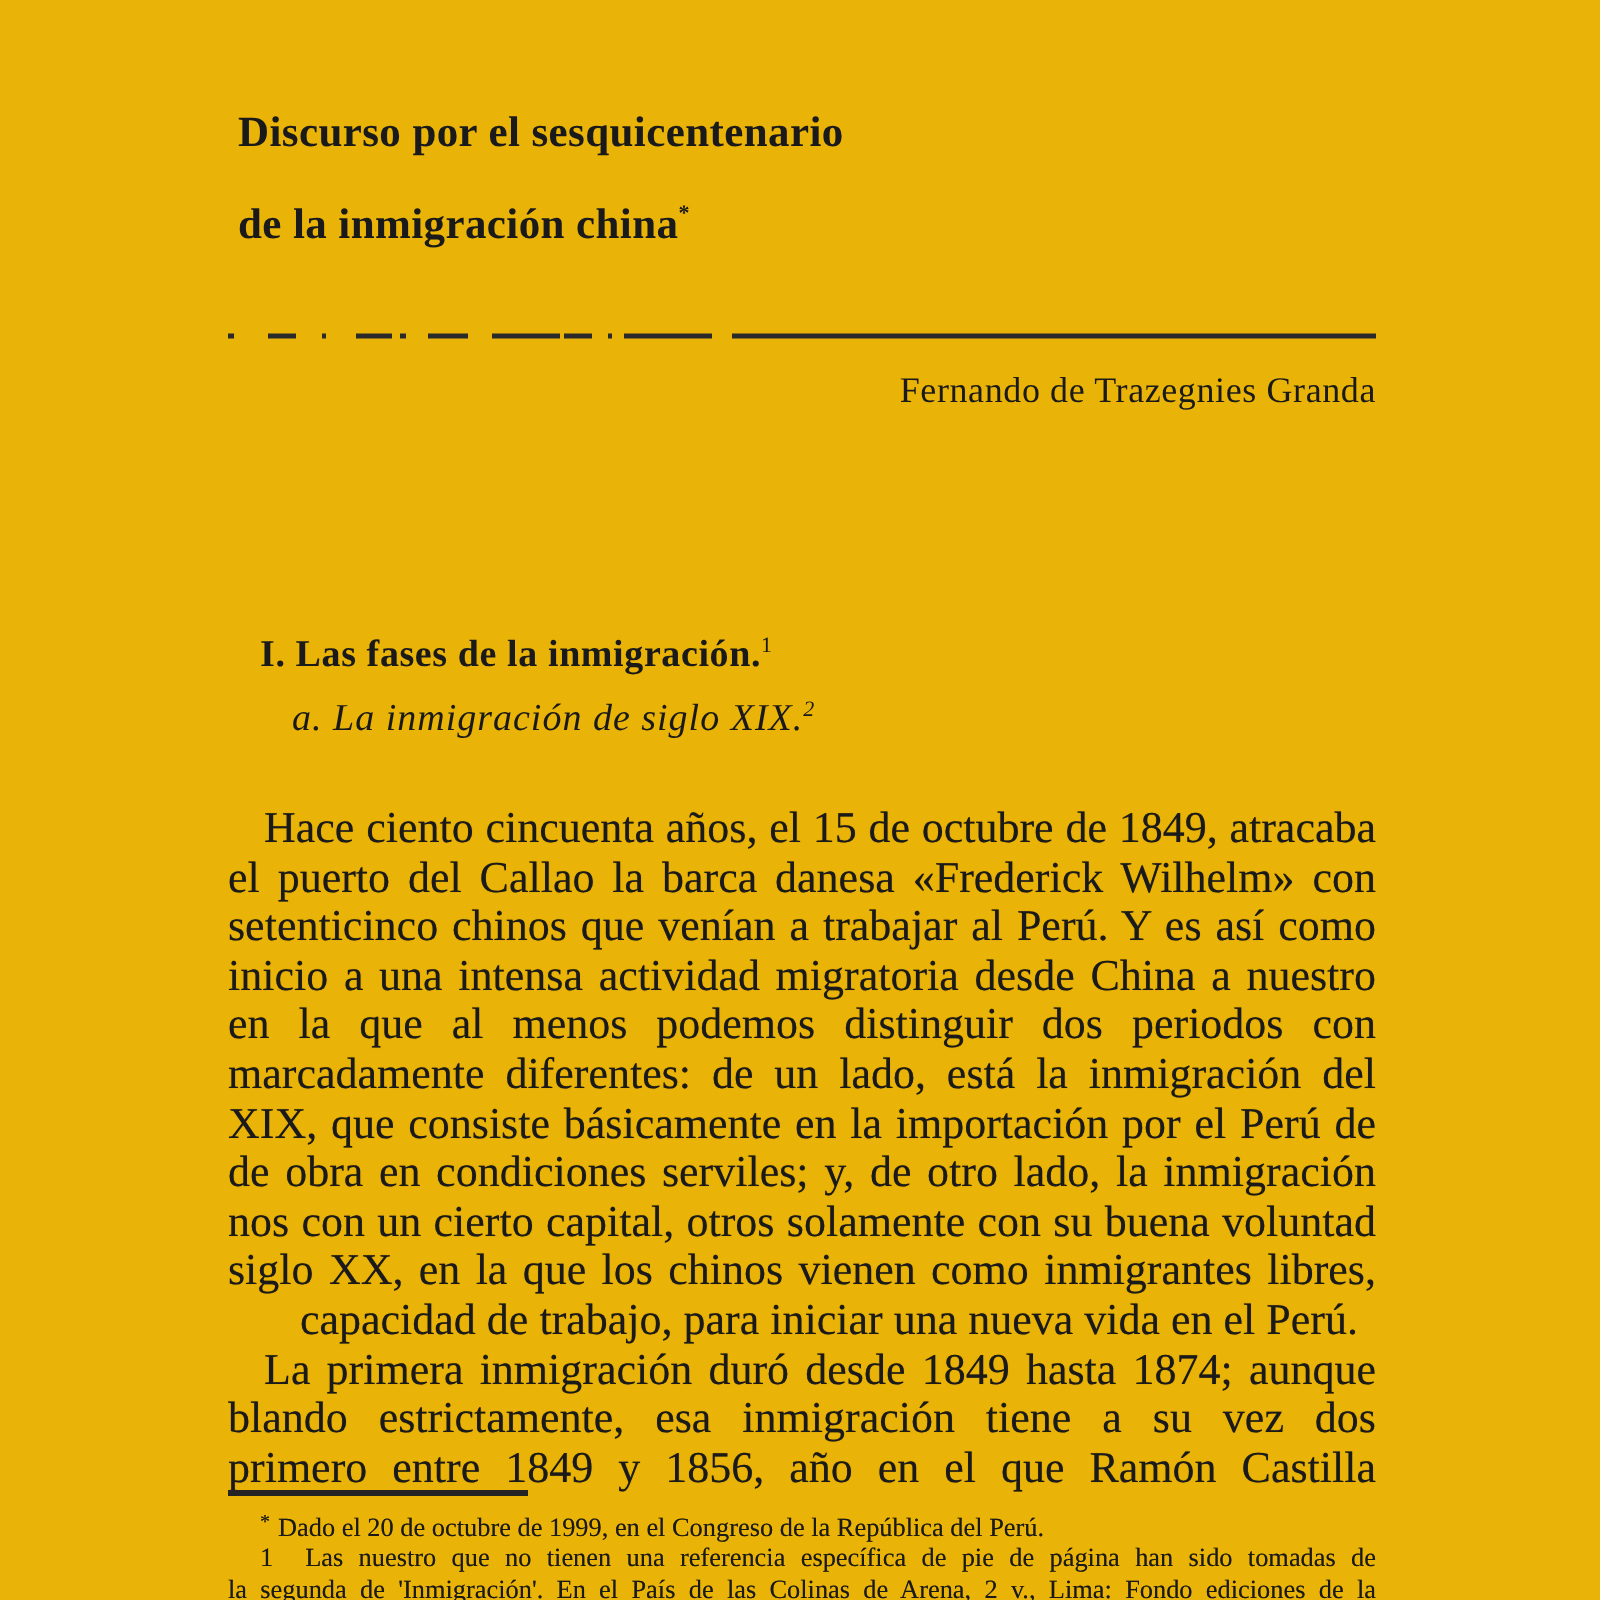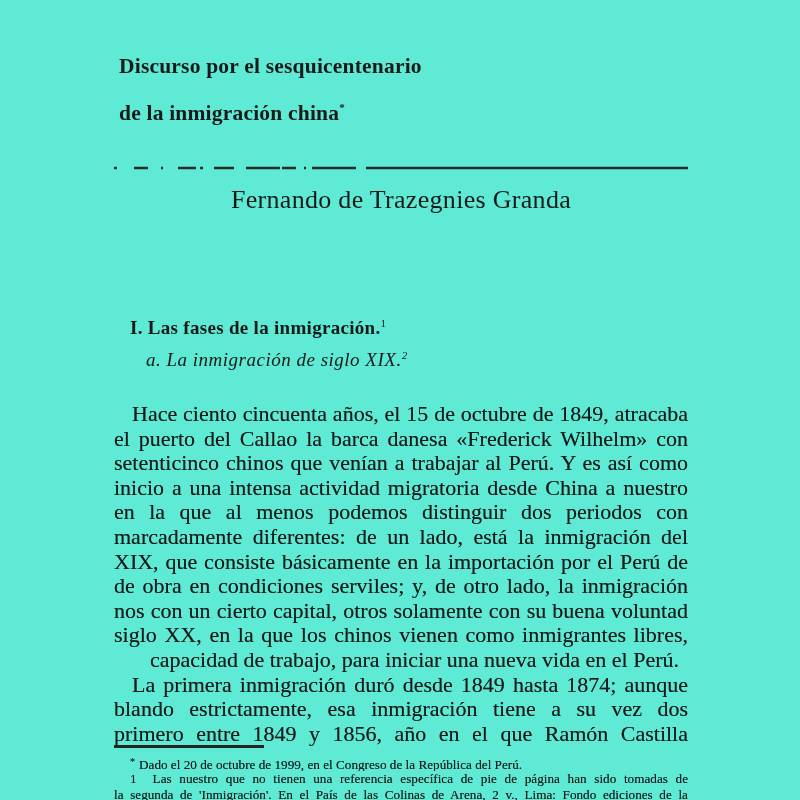"Discurso por el sesquicentenario" .page { background: #5eead4 -> #eab308 }
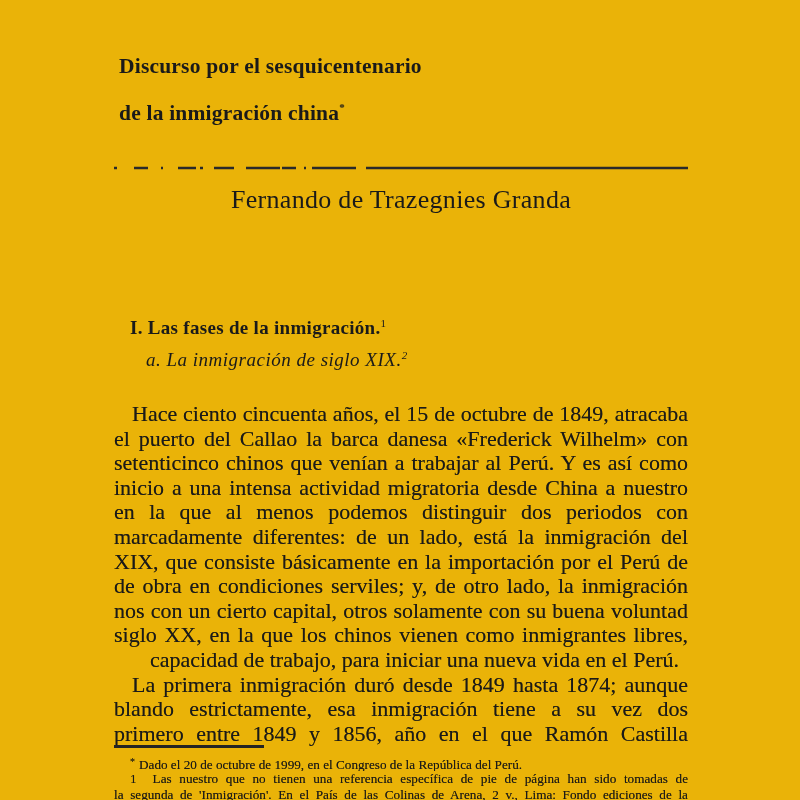"Fernando de Trazegnies Granda" .author { font-size: 26px -> 18px; text-align: center -> right }
